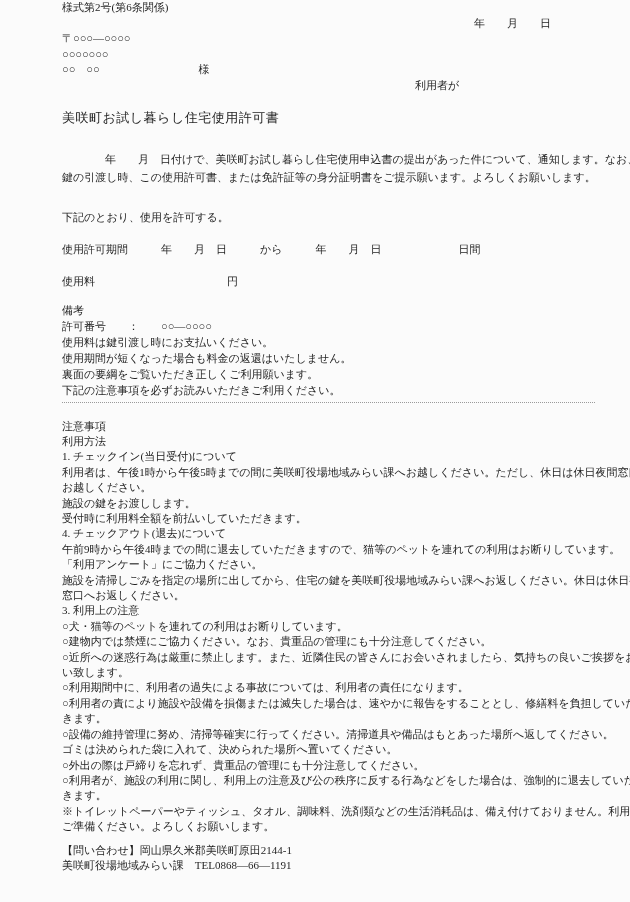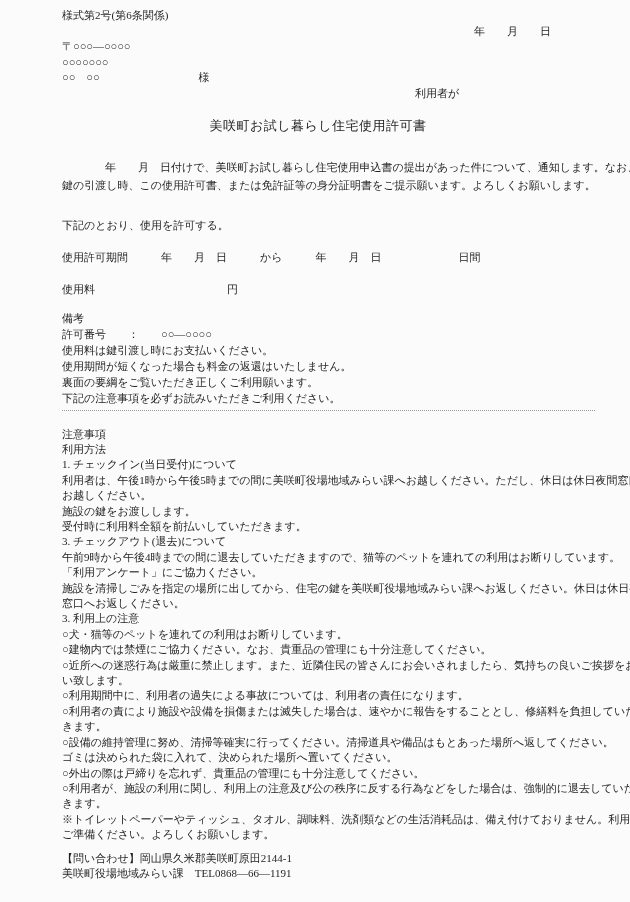"様式第2号(第6条関係)" .page { padding-top: 8px -> none }
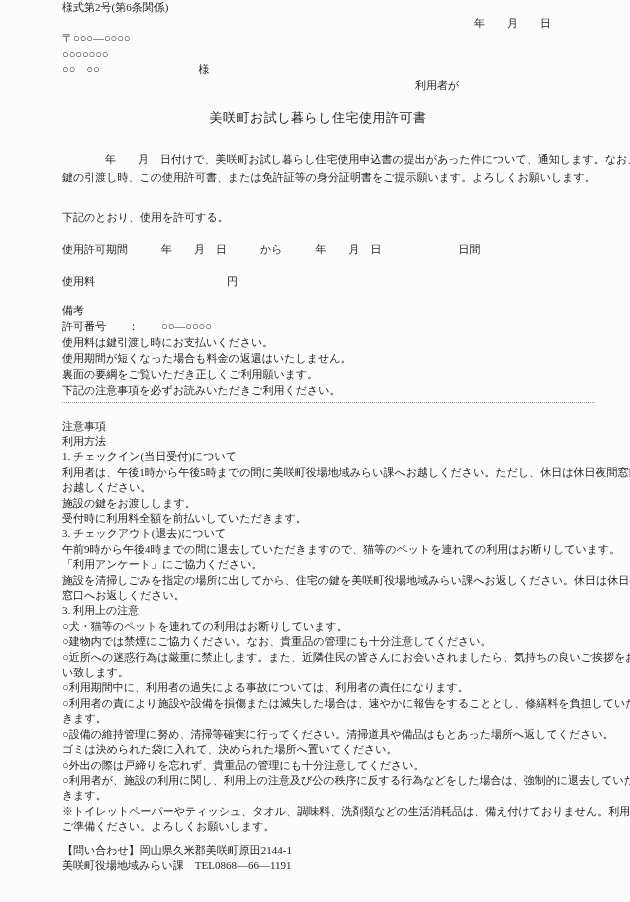"美咲町お試し暮らし住宅使用許可書" .doc-title { text-align: center -> left }
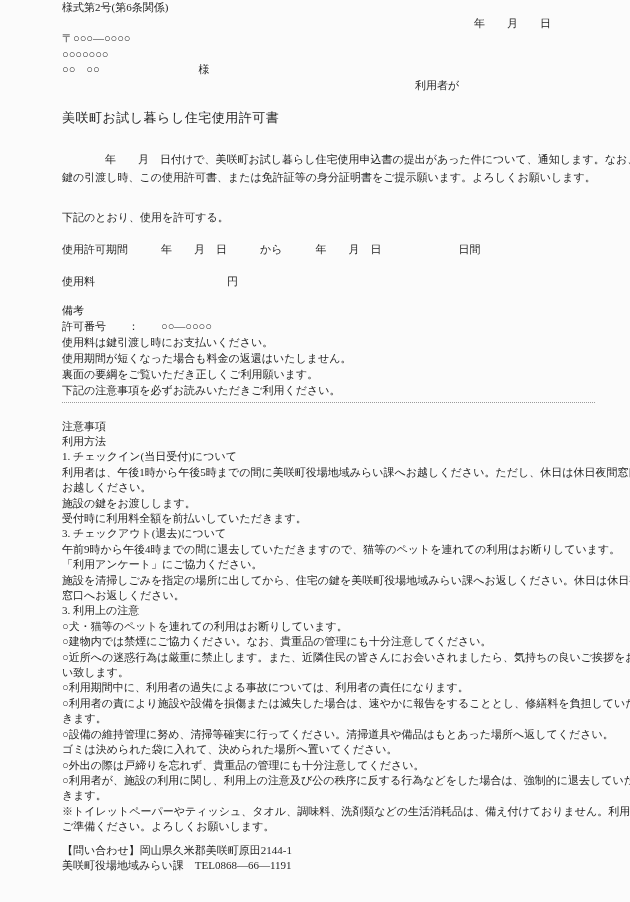"3. チェックアウト(退去)について" div.l { text: 3 -> 4 }
